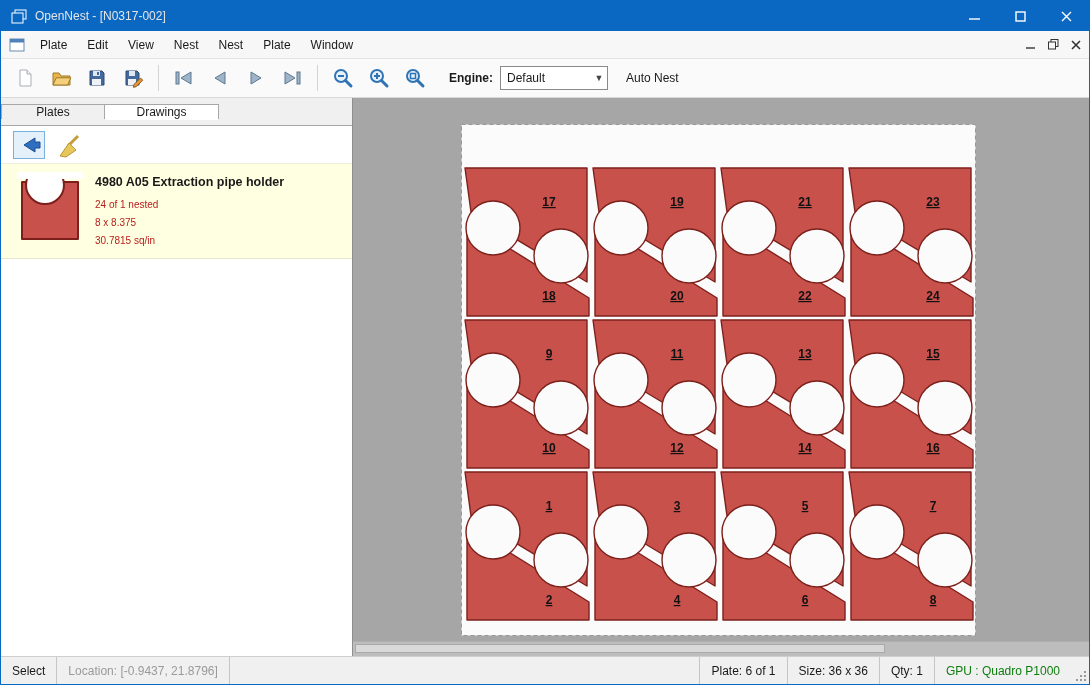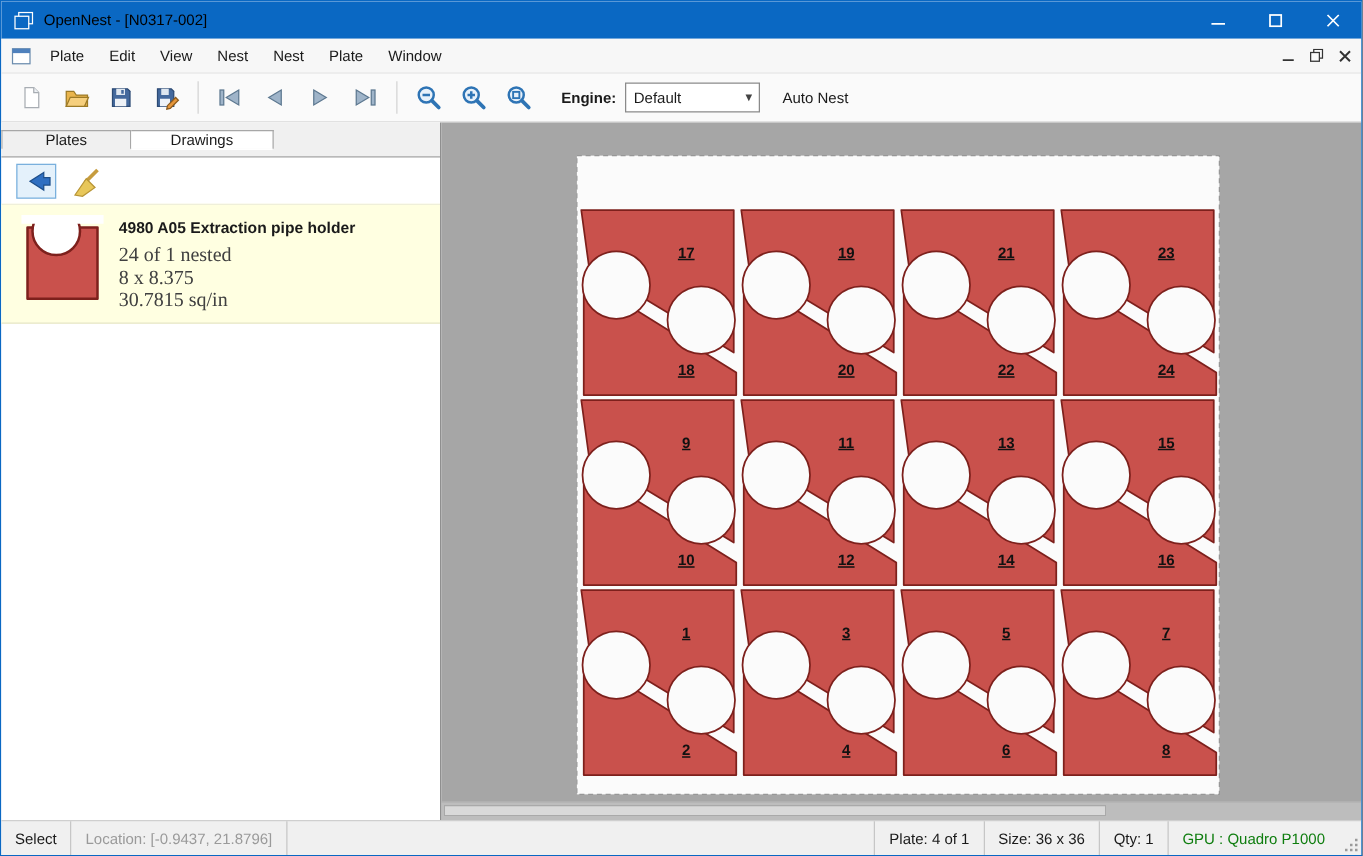"OpenNest - [N0317-002]" .titlebar { color: #000000 -> #e5e5e5 }
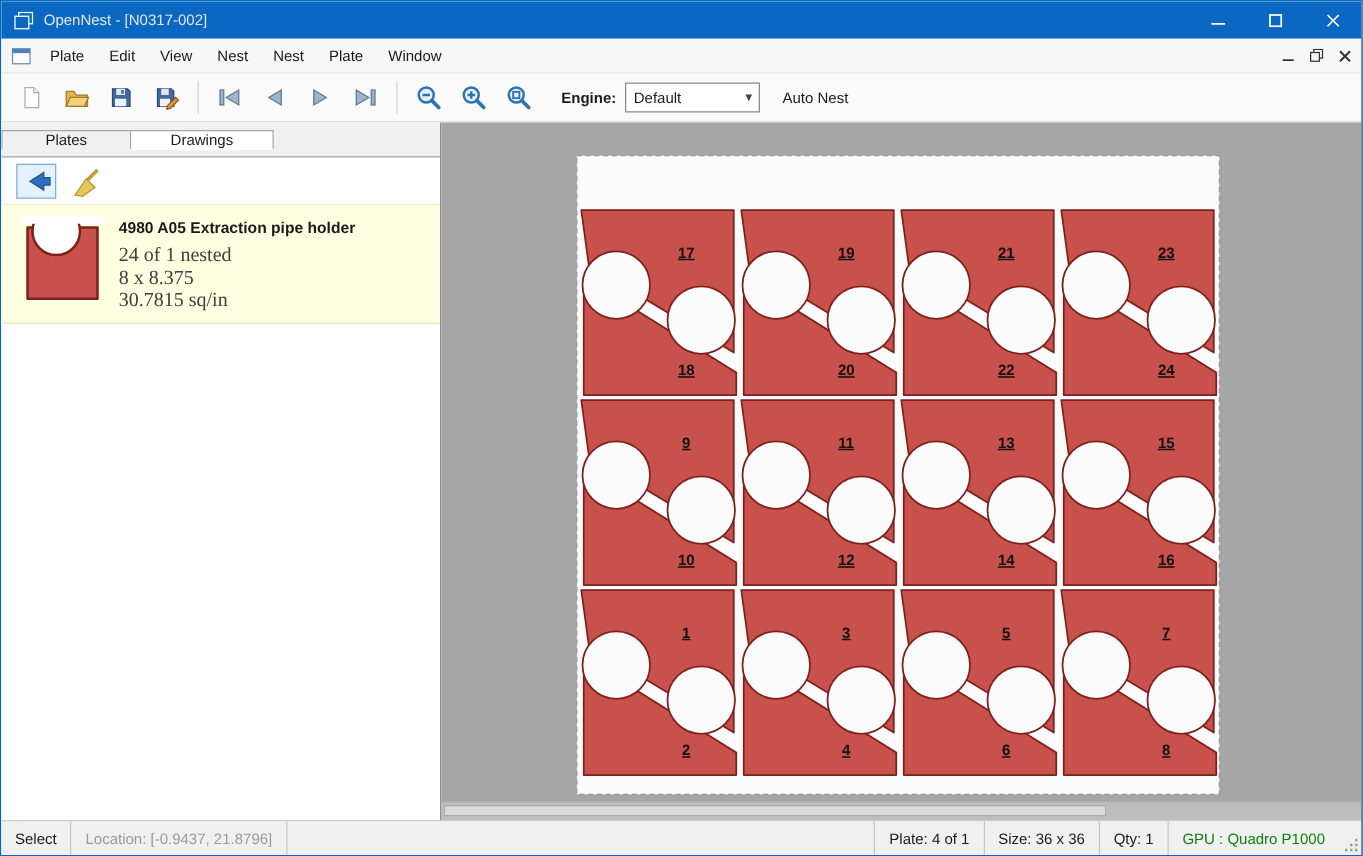"24 of 1 nested" .drawing-item .meta .m { color: #404040 -> #b91c1c; font-family: Liberation Serif, serif -> none; font-size: 16px -> 10px }
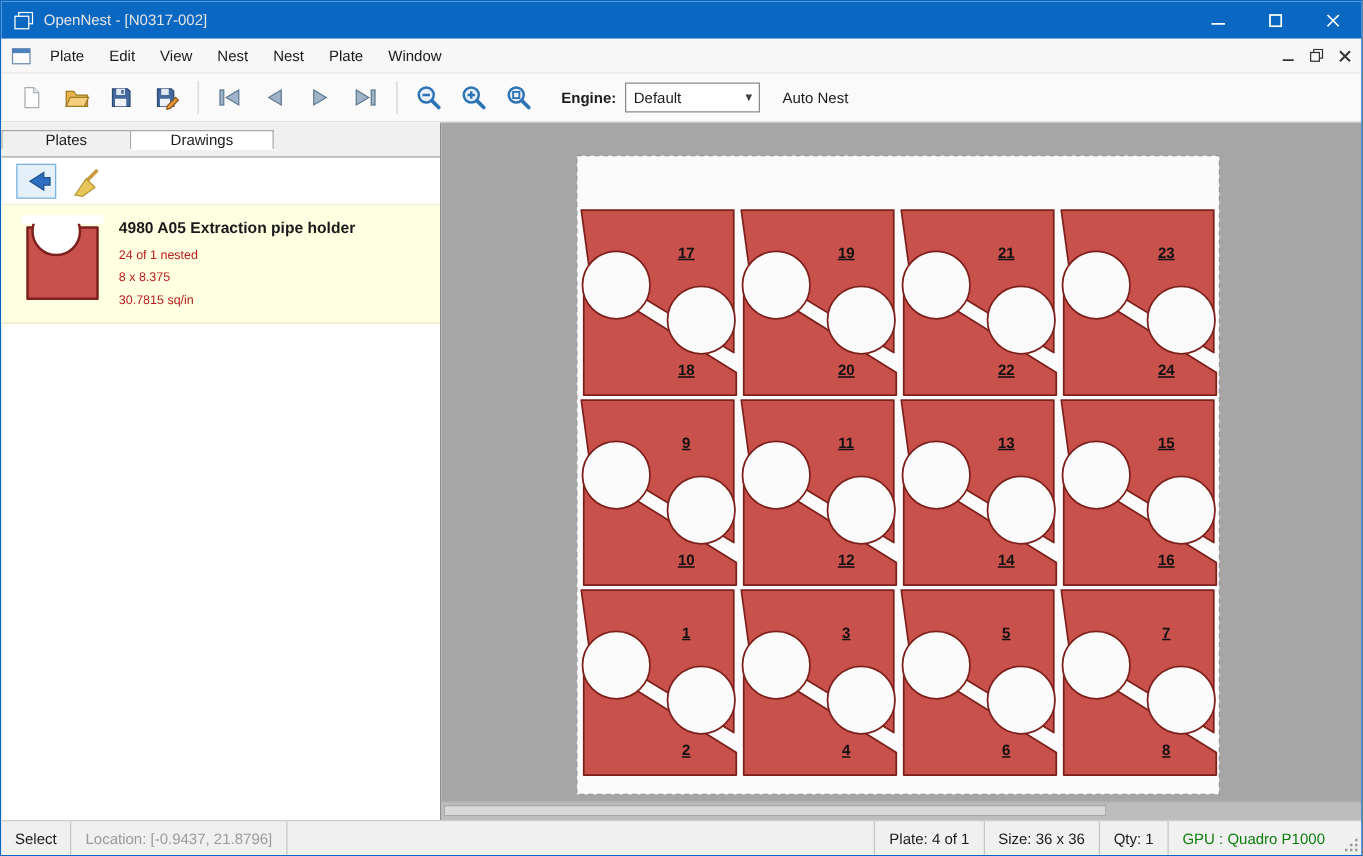"Plate: 4 of 1" span.seg { text: 4 -> 6 }
